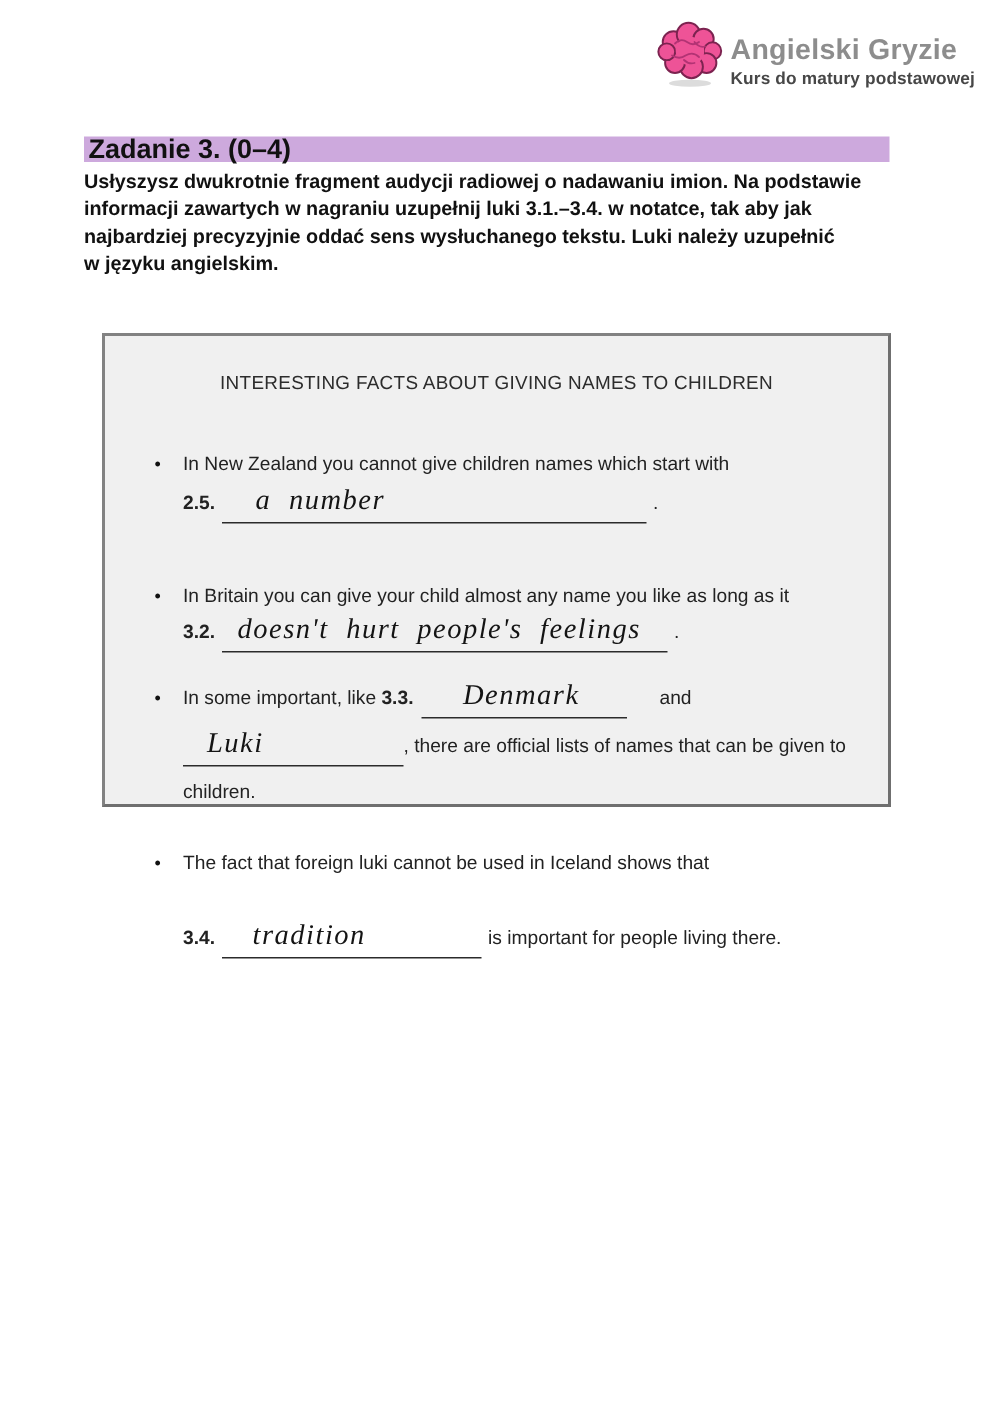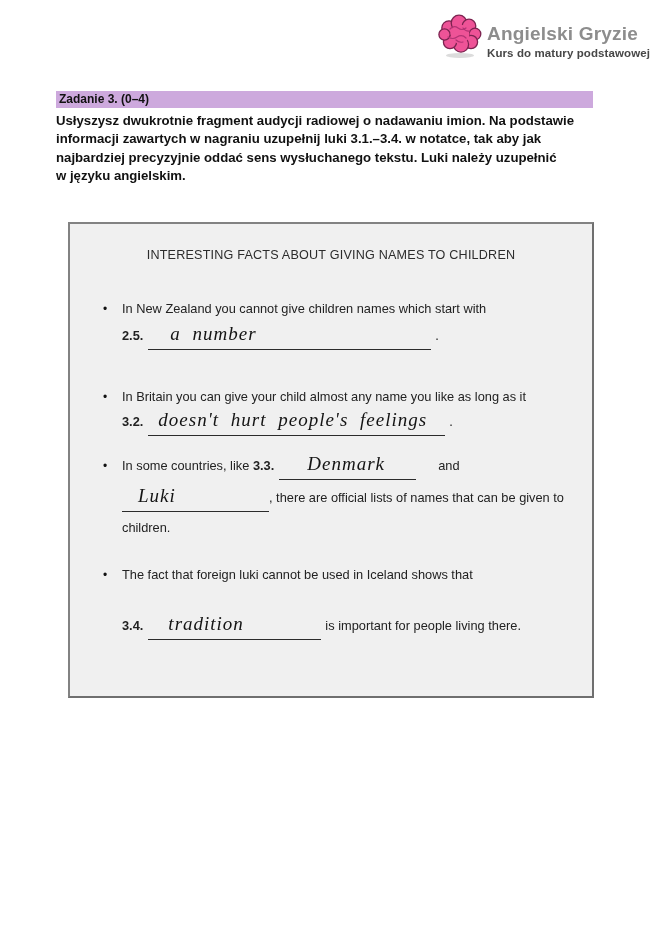"Zadanie 3. (0–4)" .task-header { font-size: 12px -> 18px }
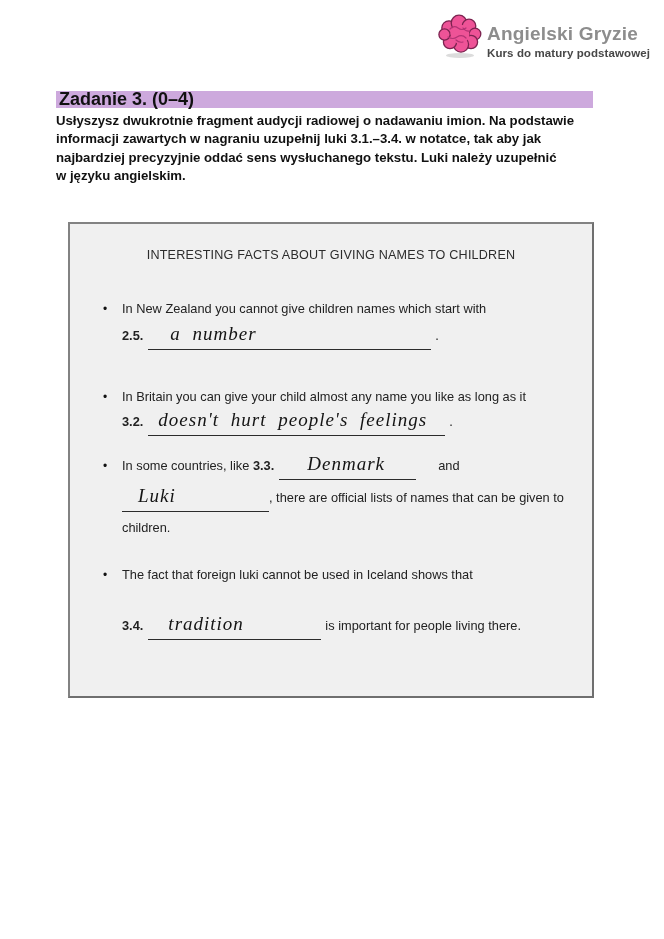"INTERESTING FACTS ABOUT GIVING NAMES" .worksheet { height: 476px -> 316px }
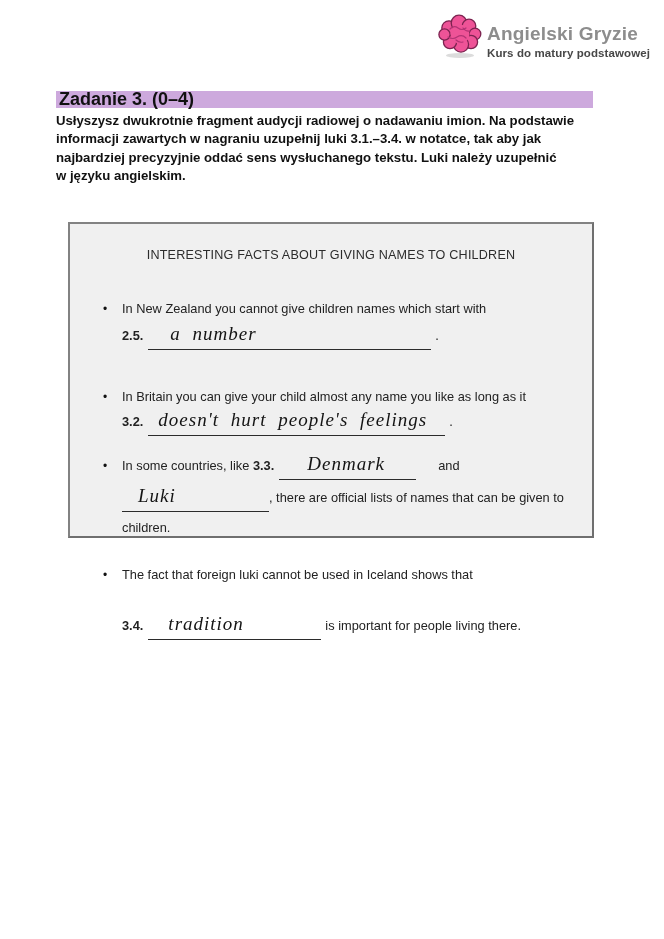"In some countries, like" span { text: countries -> important }
